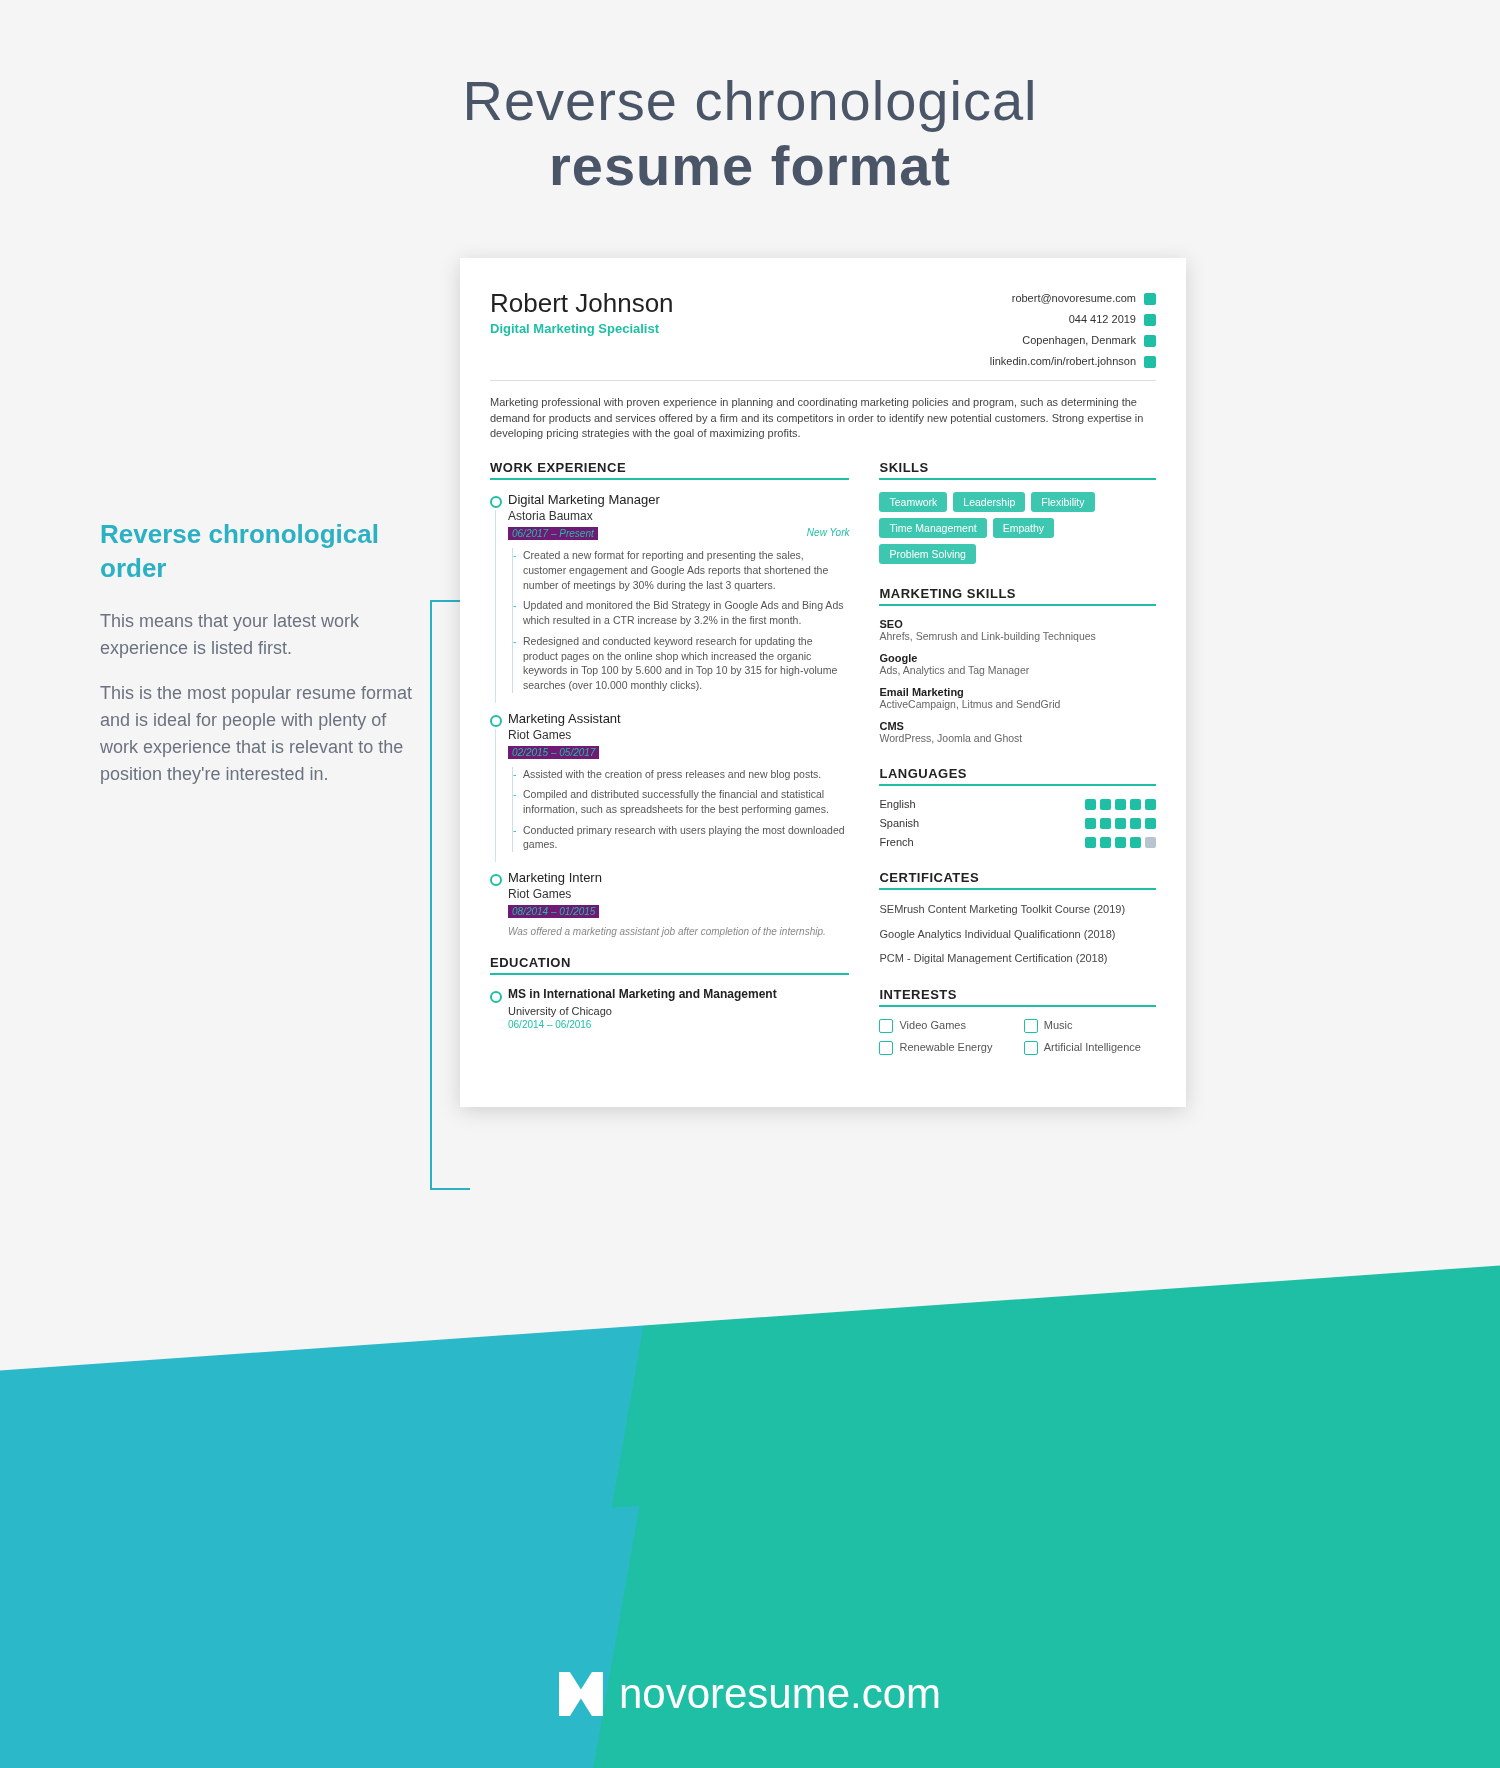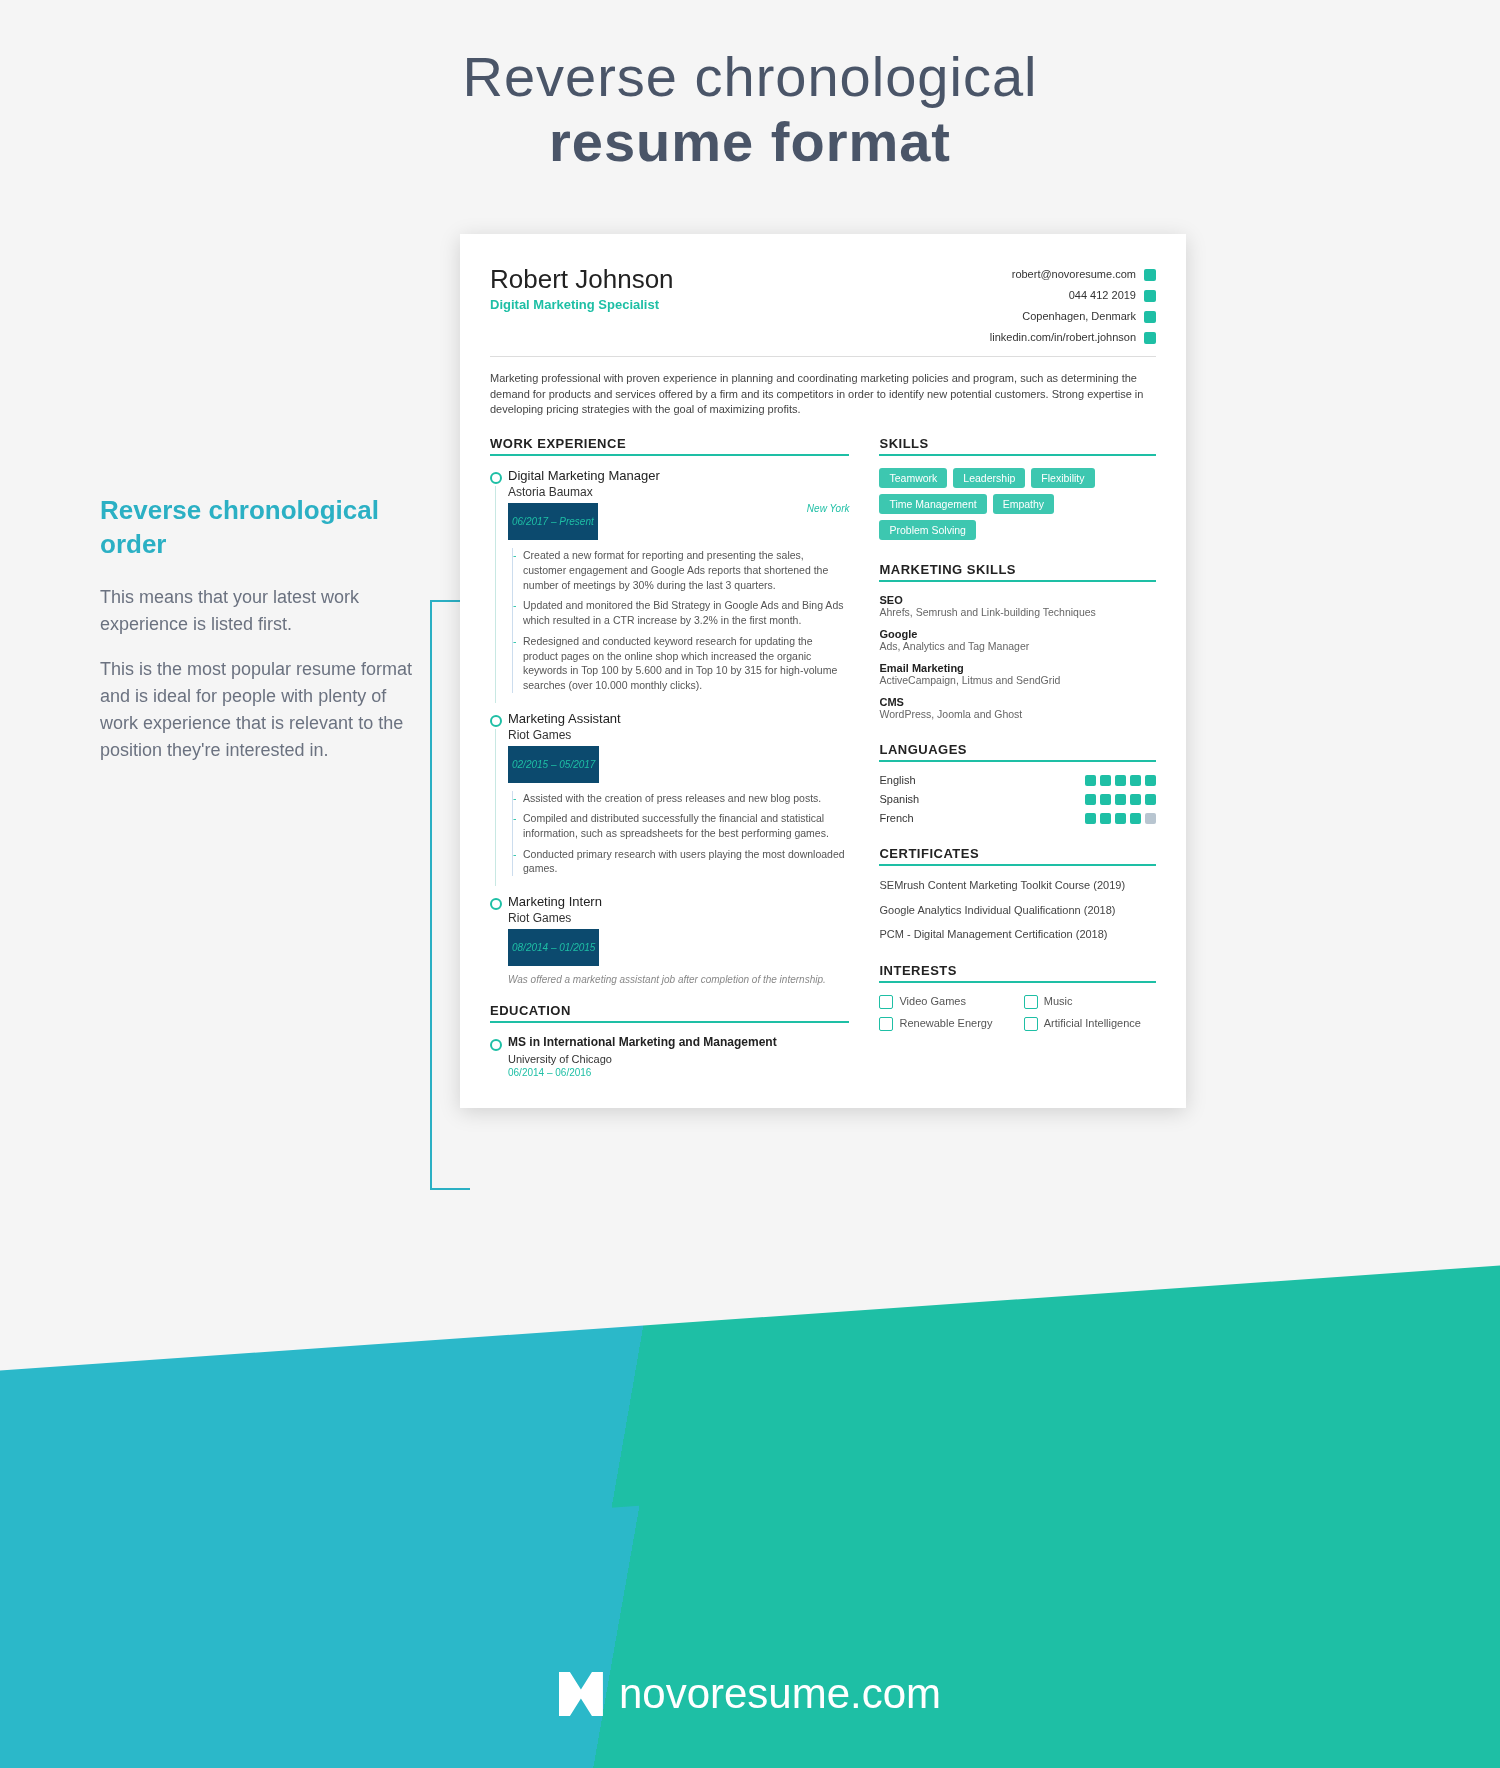"Reverse chronological" .page-title { padding: 44px 0 60px -> 68px 0 60px }
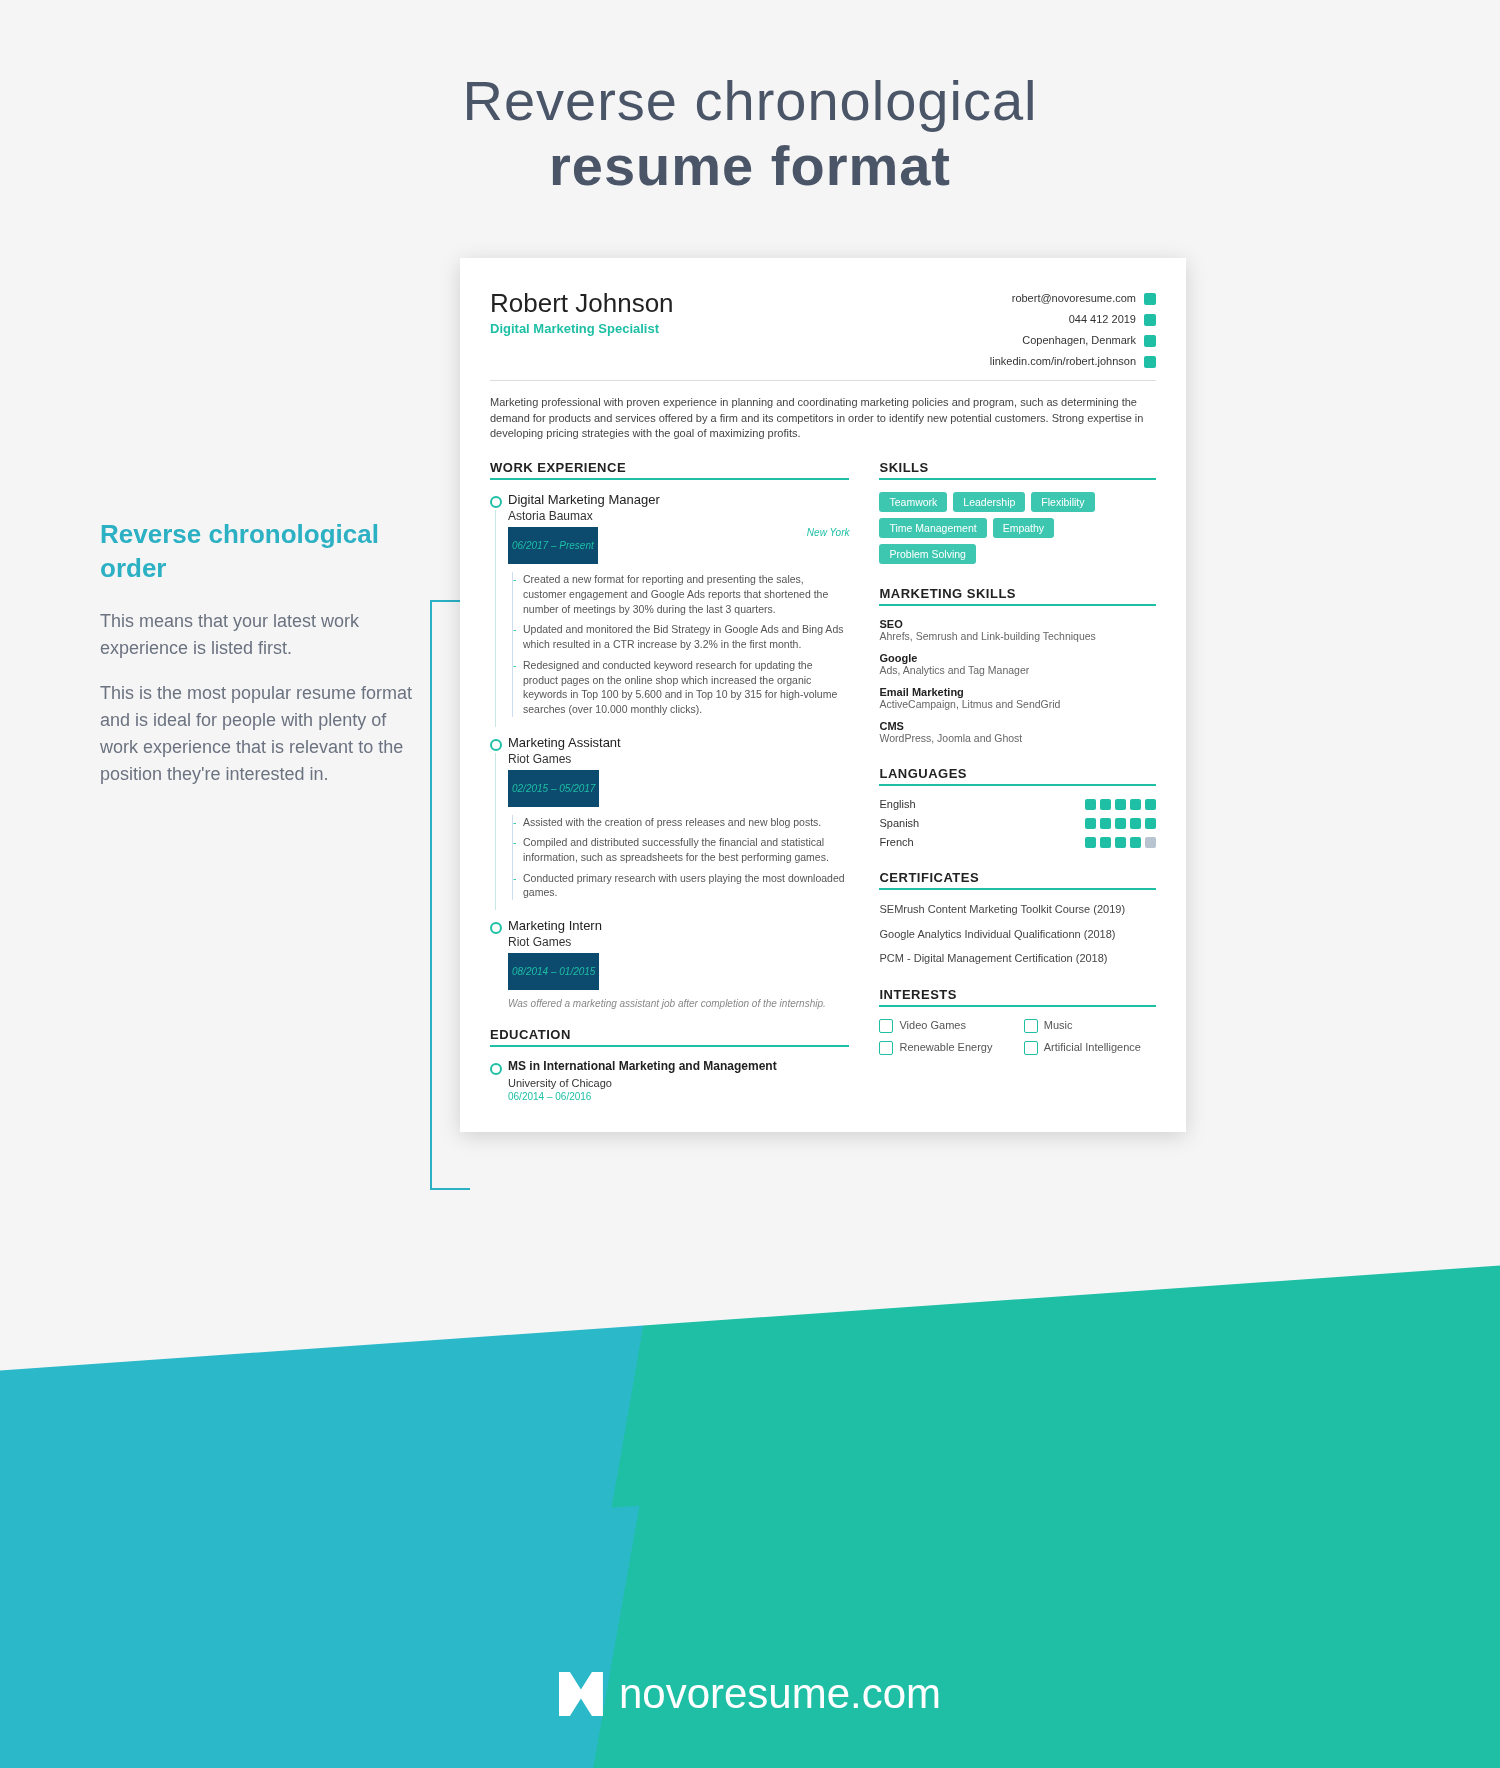"06/2017 – Present" .job-dates .d { background: #0c4a6e -> #701a75; padding: 13px 4px -> 1px 4px }
